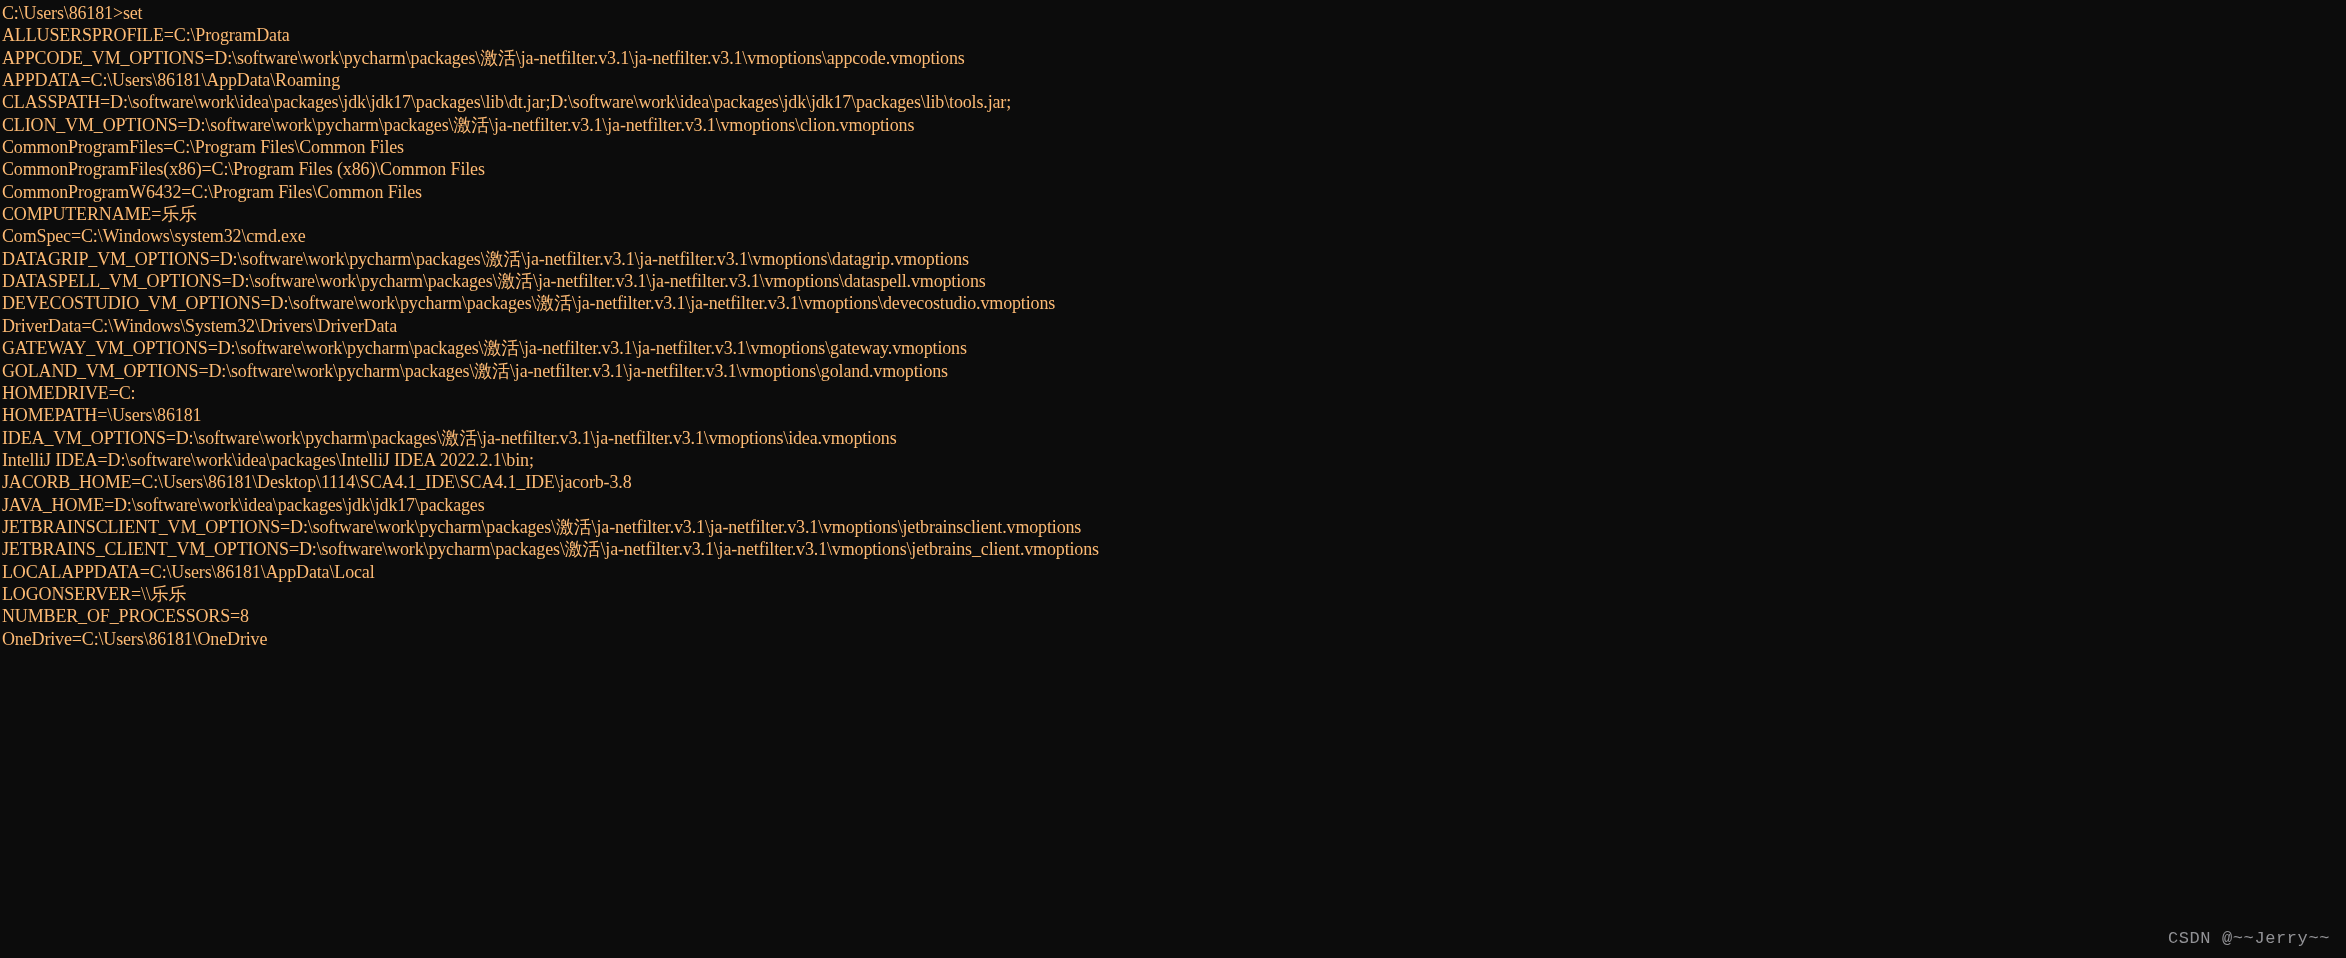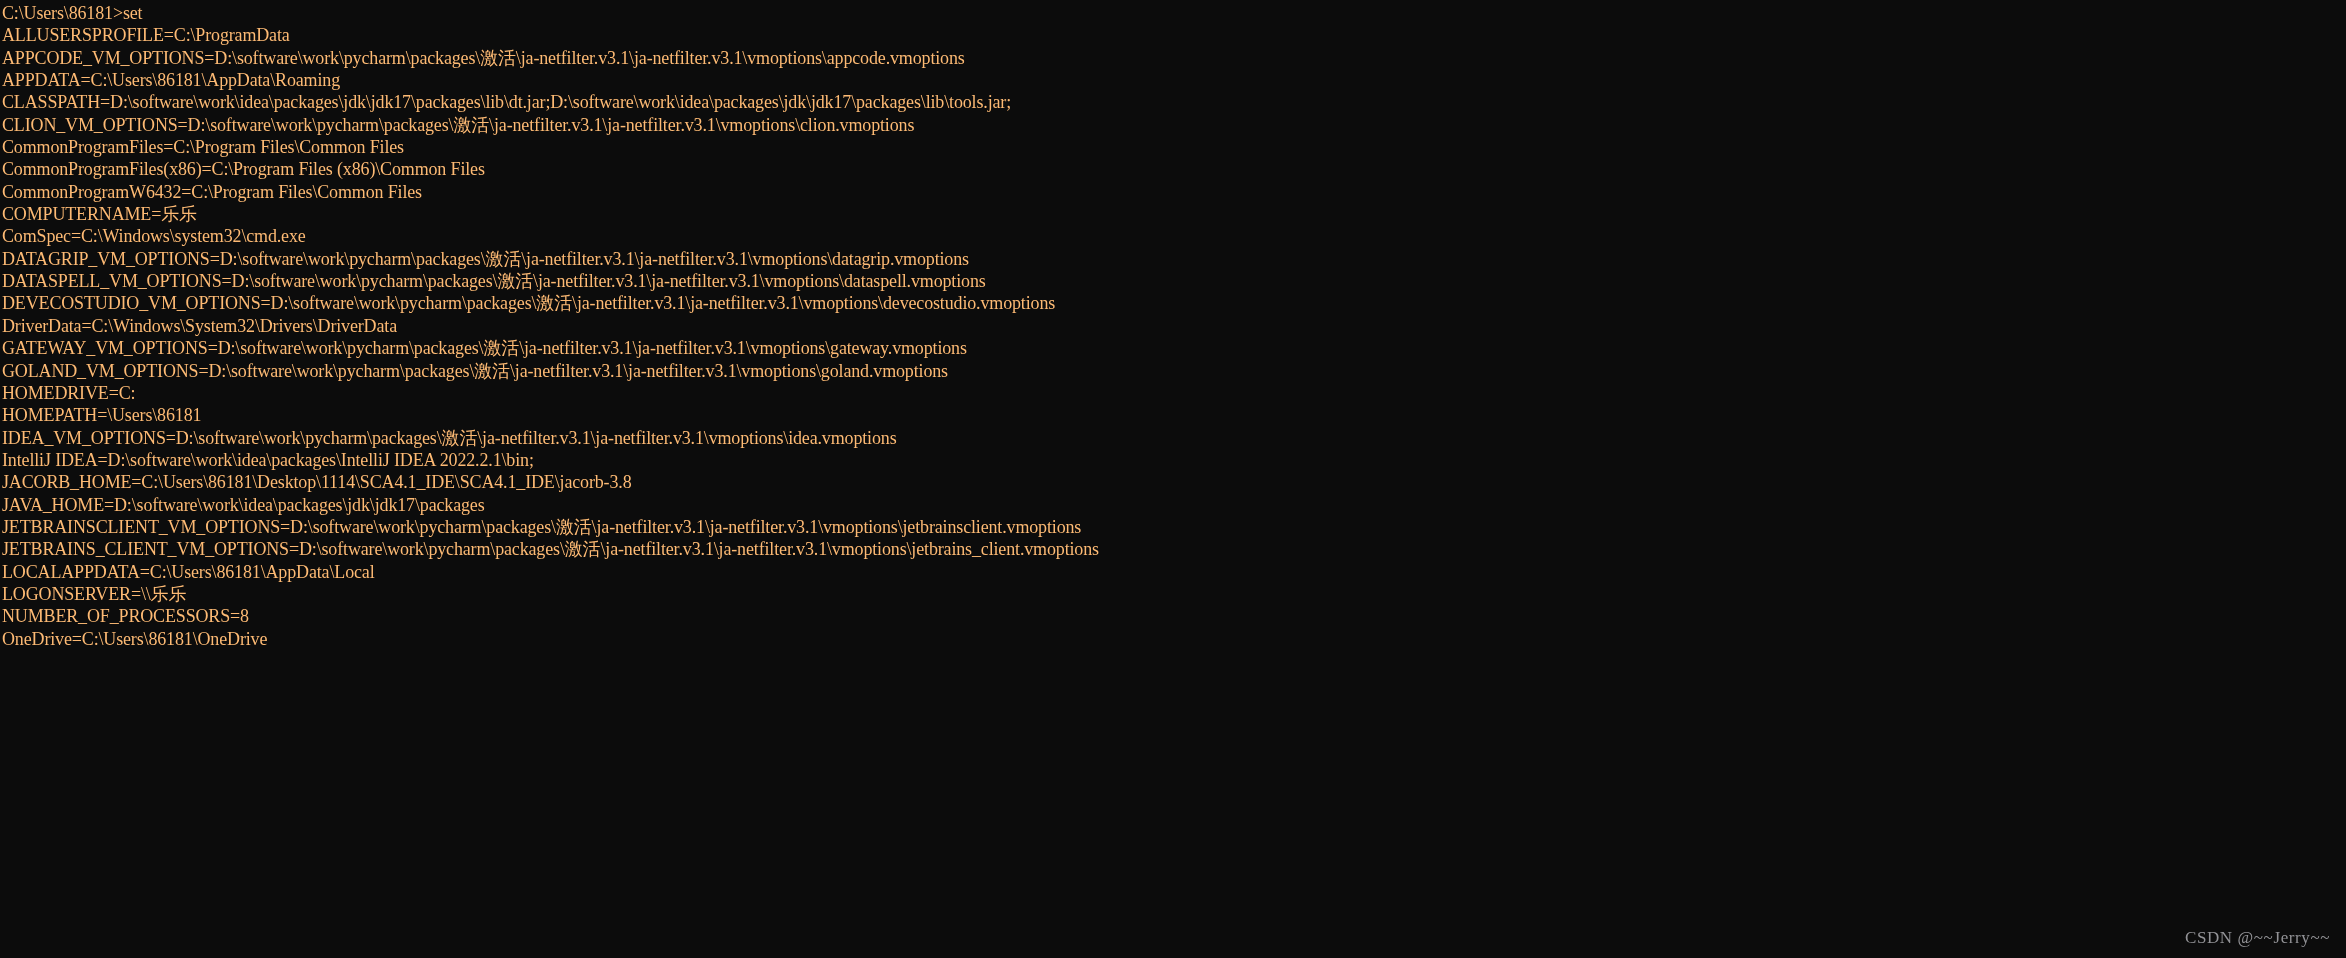"CSDN @~~Jerry~~" #watermark { font-family: Liberation Serif, serif -> Liberation Mono, monospace }
